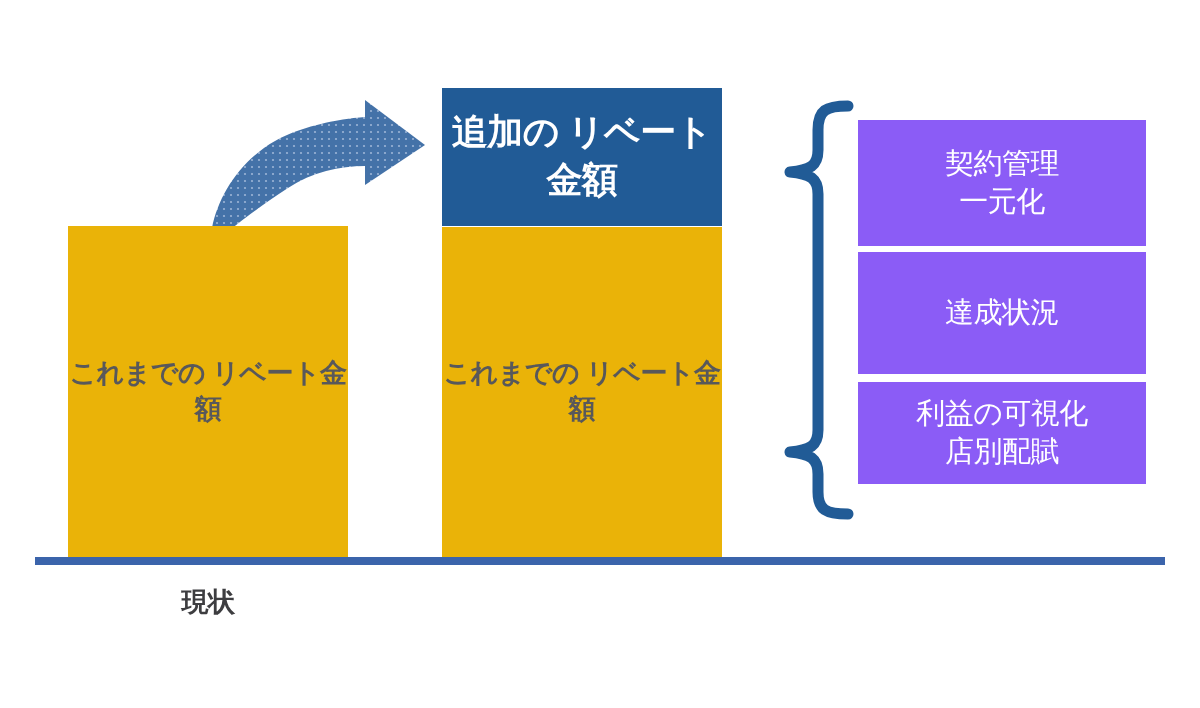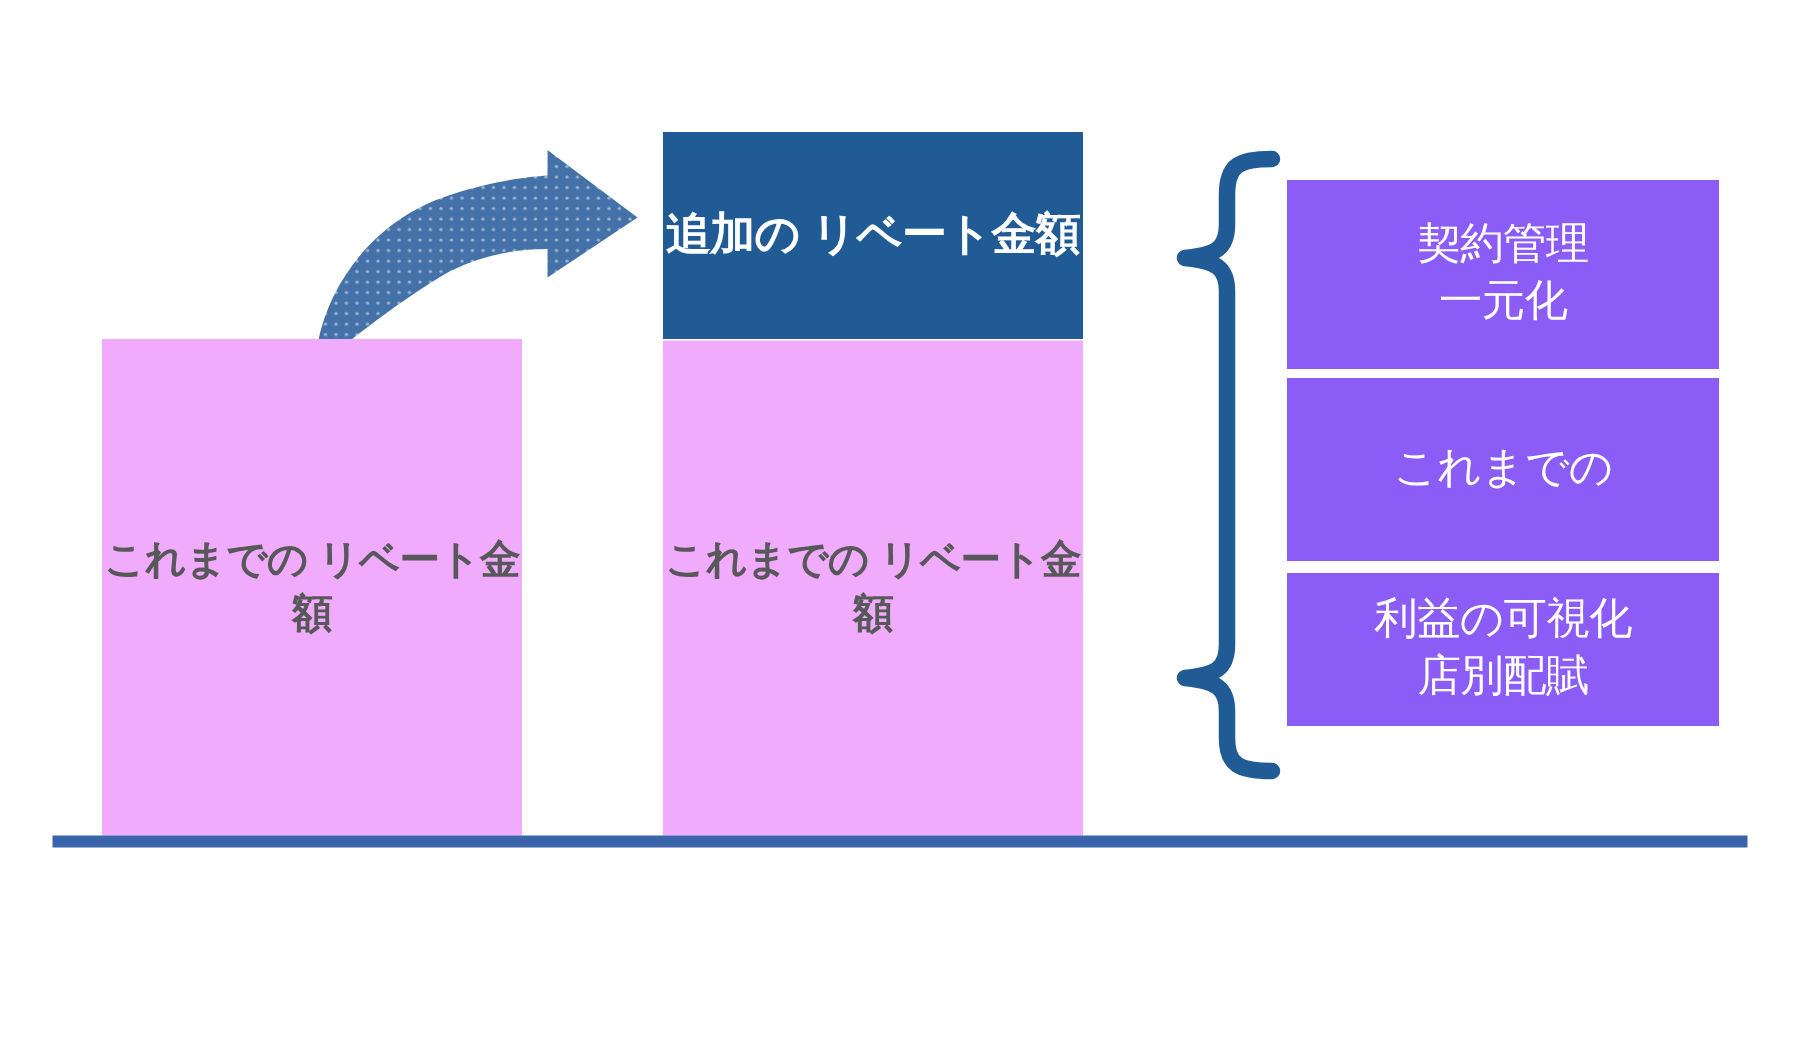"追加の リベート金額" .bar-dark { font-family: none -> Liberation Serif, serif; font-size: 30px -> 36px }
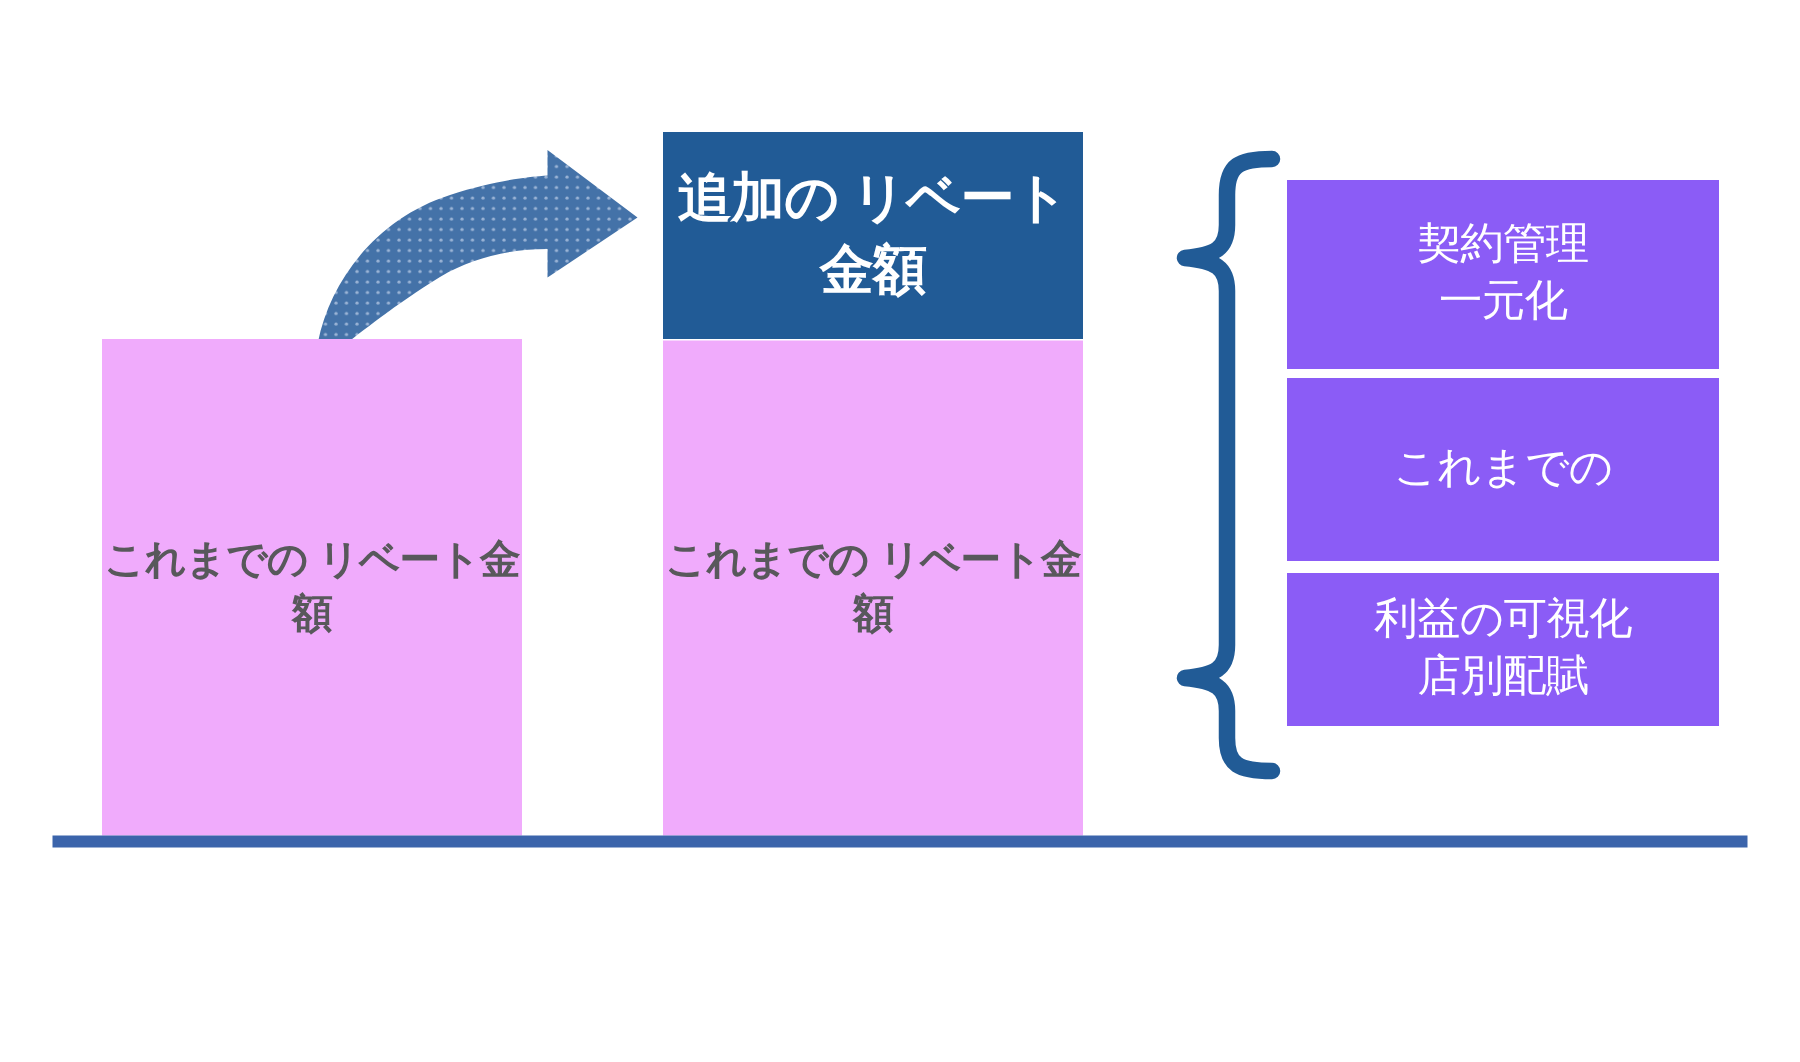"これまでの" div.feature-box { text: これまでの -> 達成状況 }
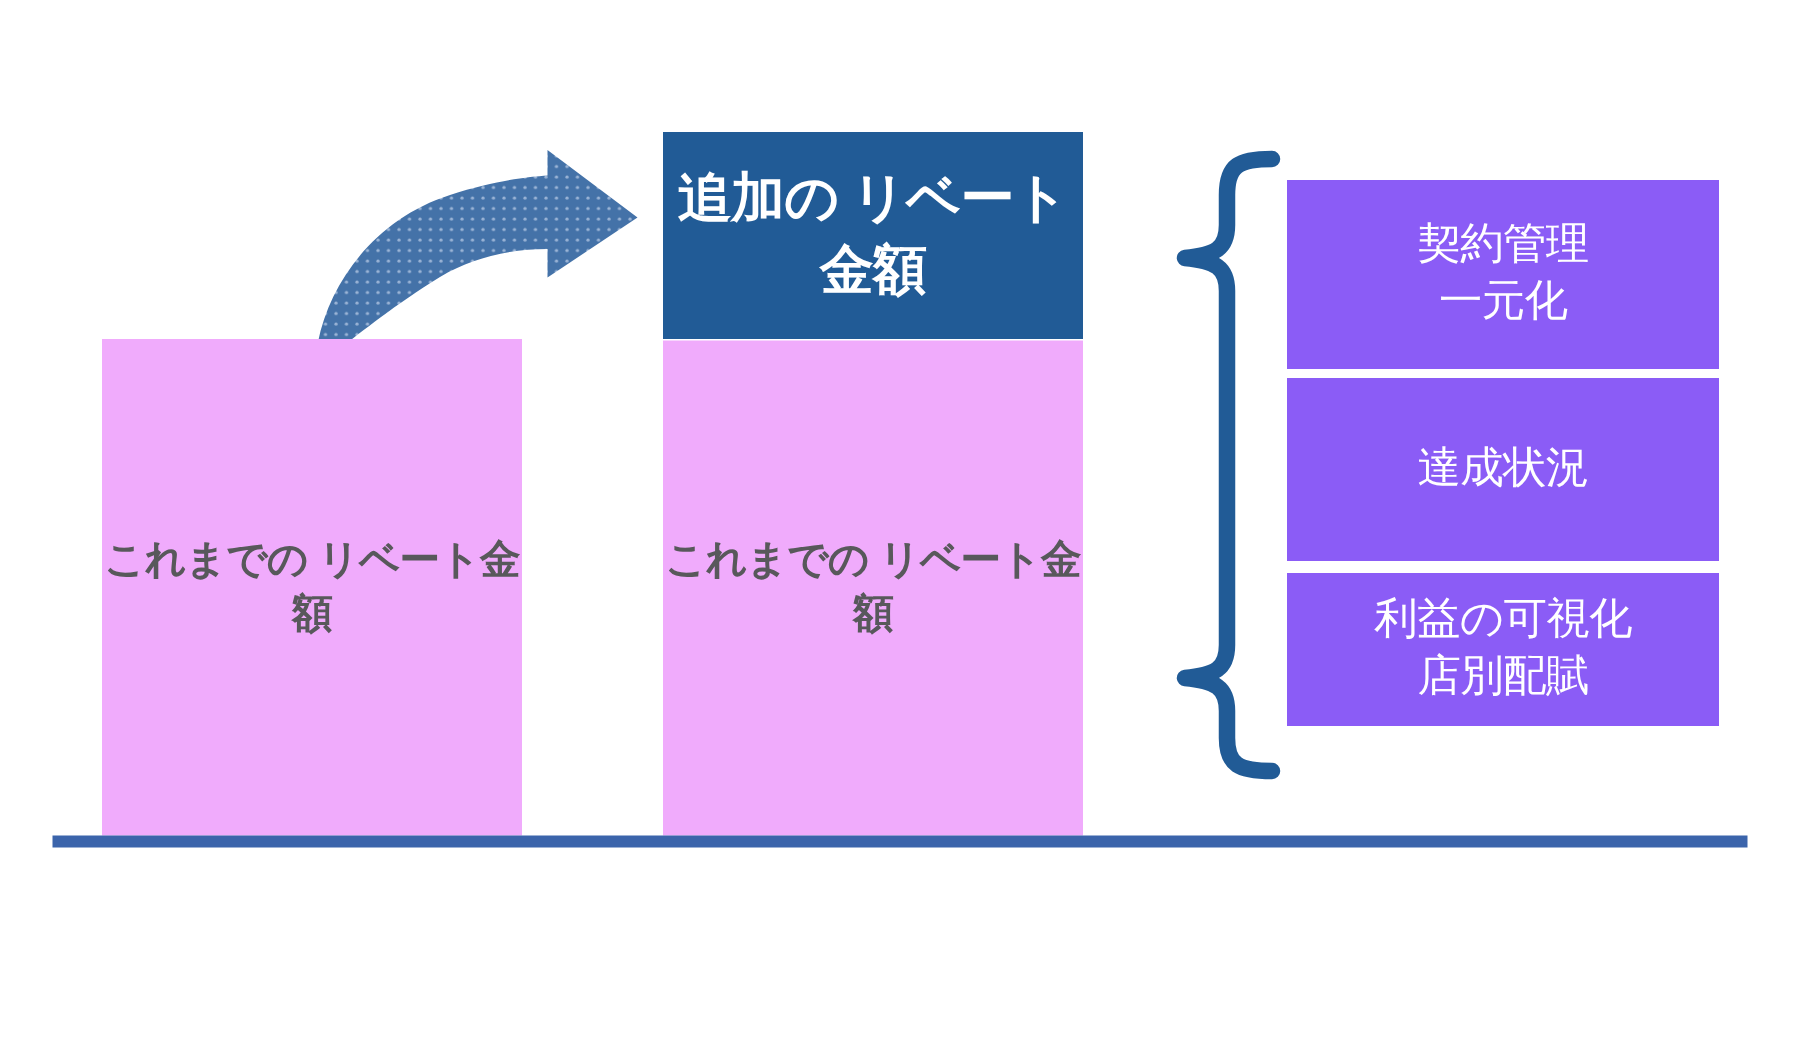"これまでの リベート金額" .bar-light { background: #f0abfc -> #eab308 }
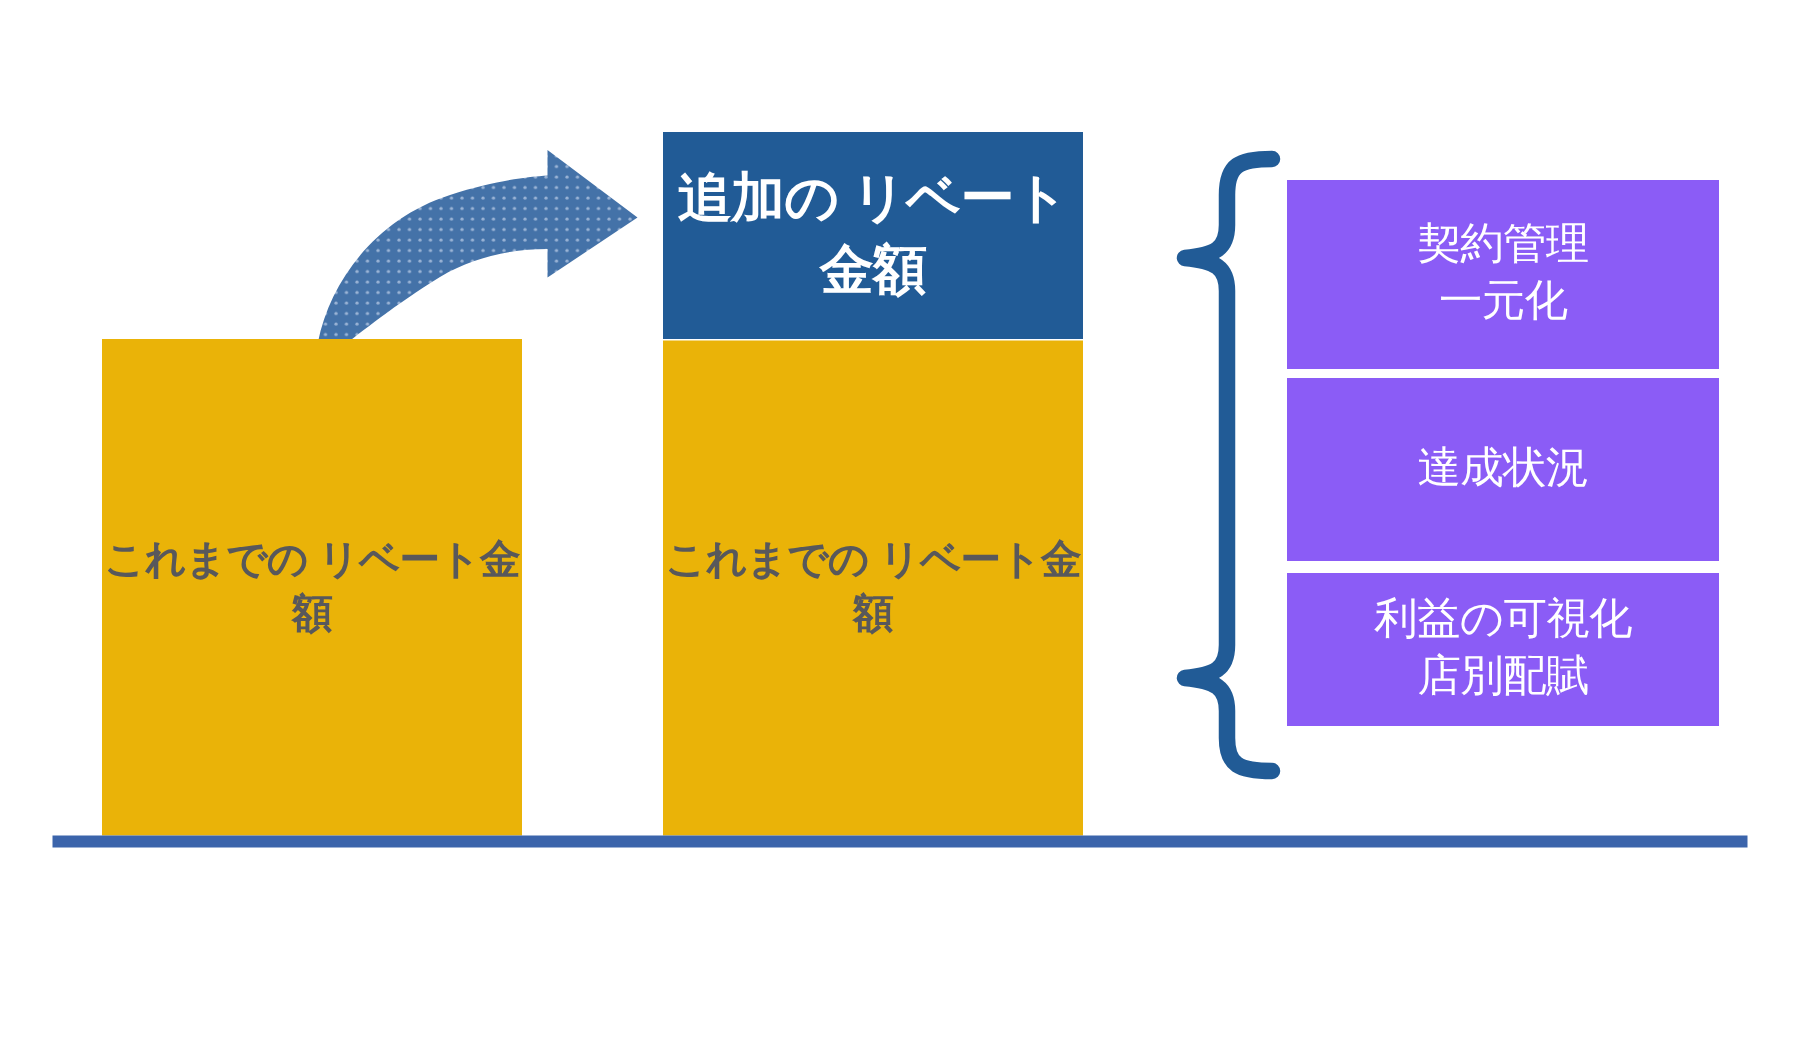"現状" div.axis-label { html: none -> <div>現状</div> }
